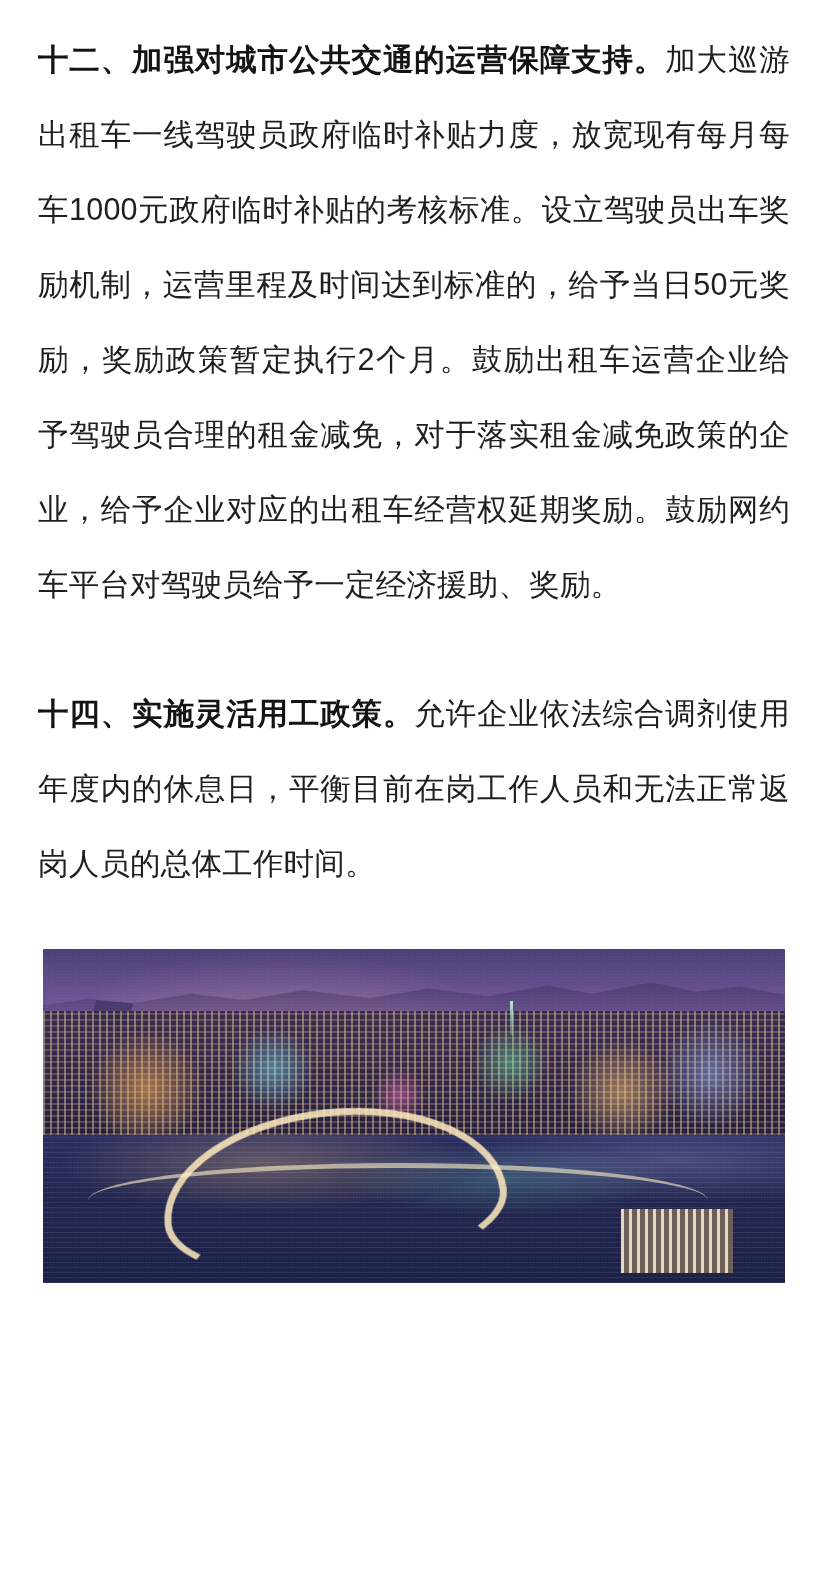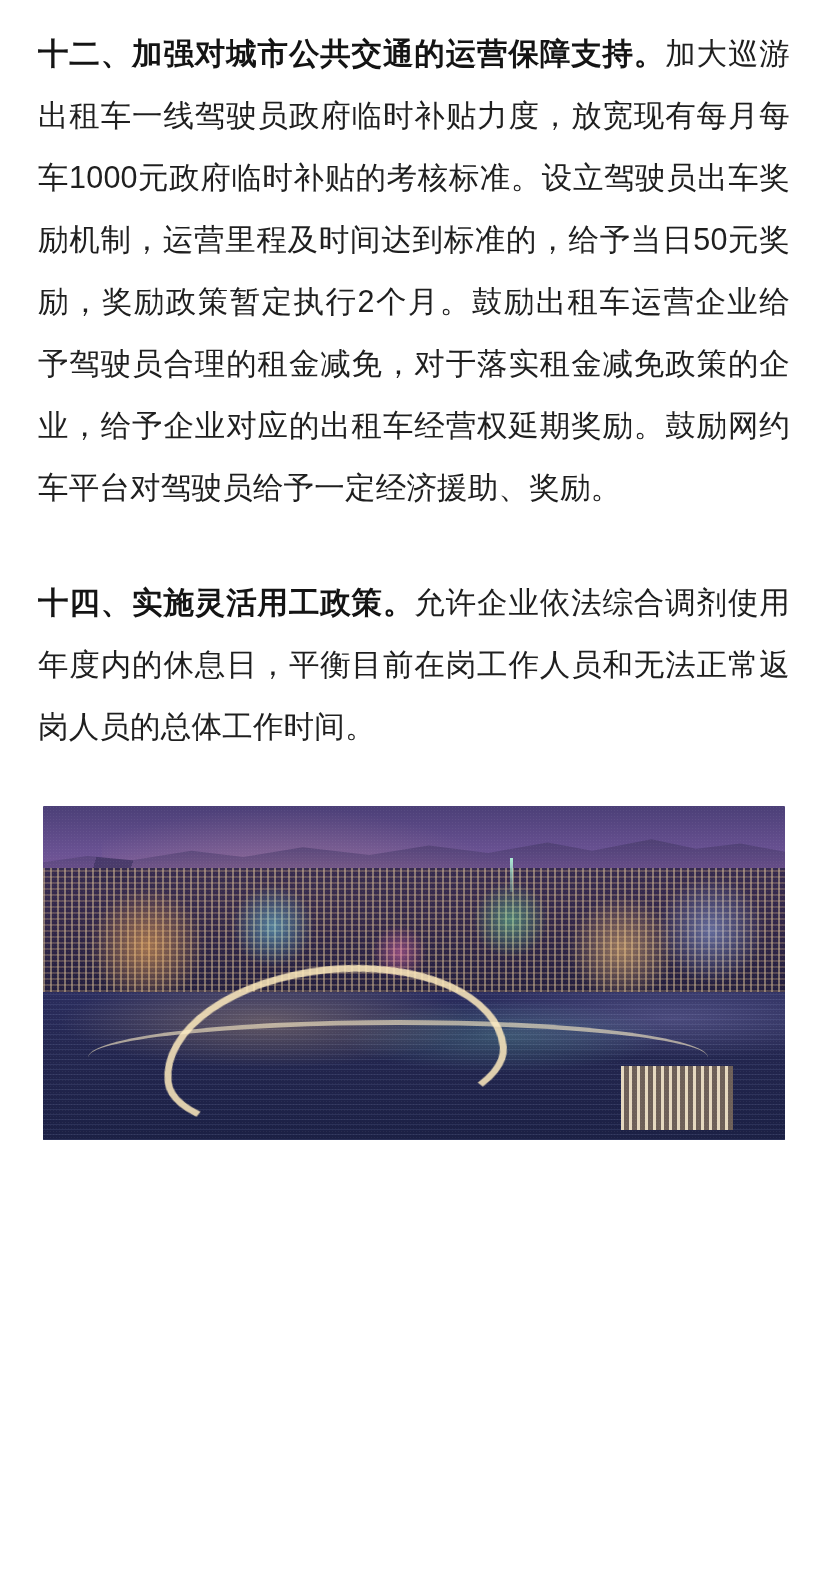"十二、加强对城市公共交通的运营保障支持。加大巡游出租车一线驾驶员政府临时补贴力度" .para { line-height: 62px -> 75px }
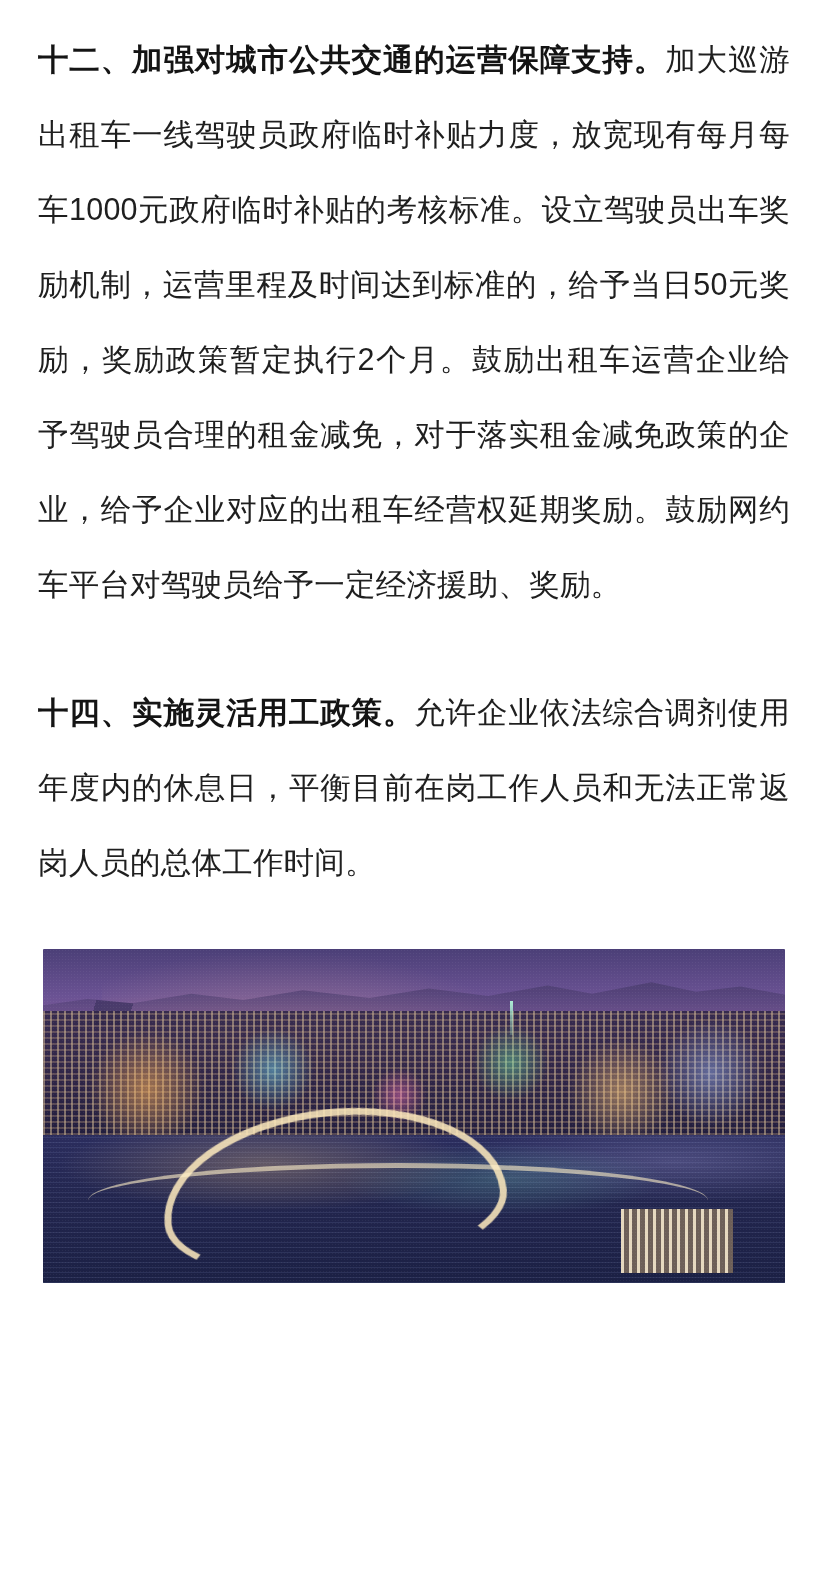"十四、实施灵活用工政策。允许企业依法综合调剂使用年度内的休息日，平衡目前在岗工作" .para:last-of-type { font-family: Liberation Serif, serif -> none }
